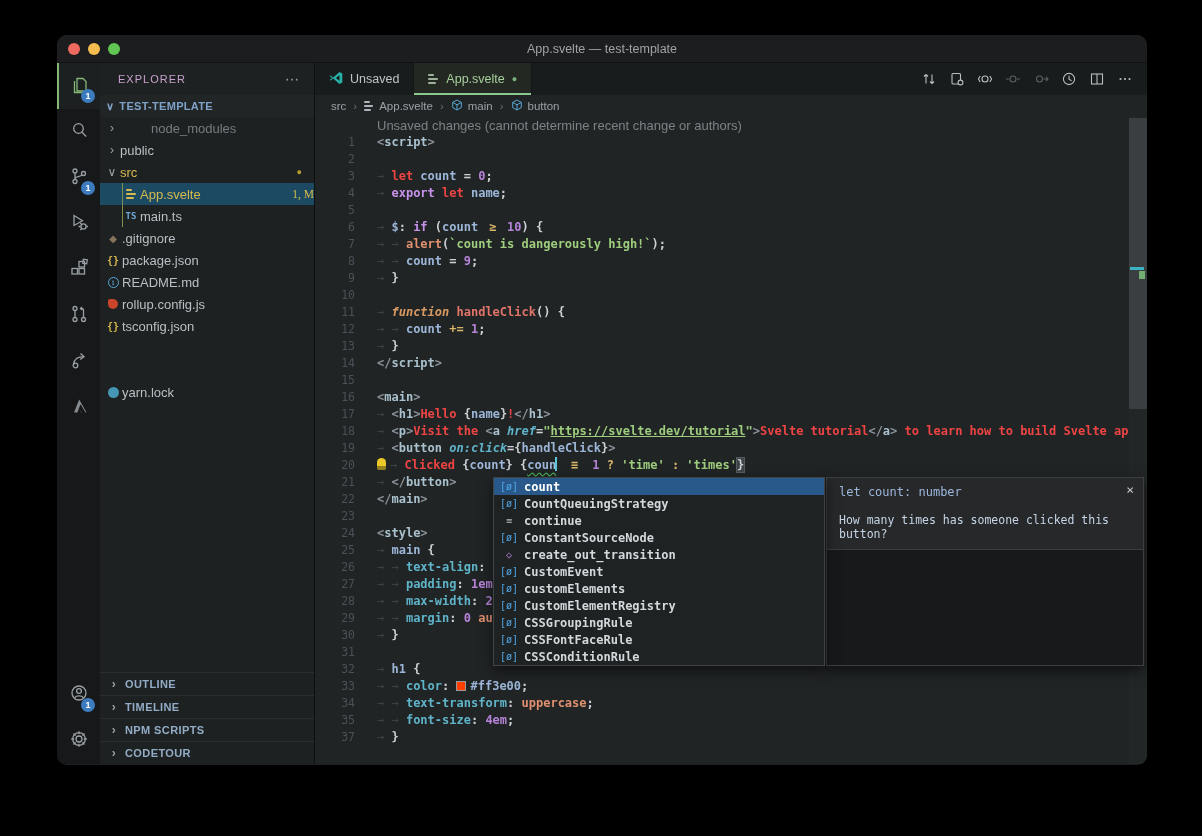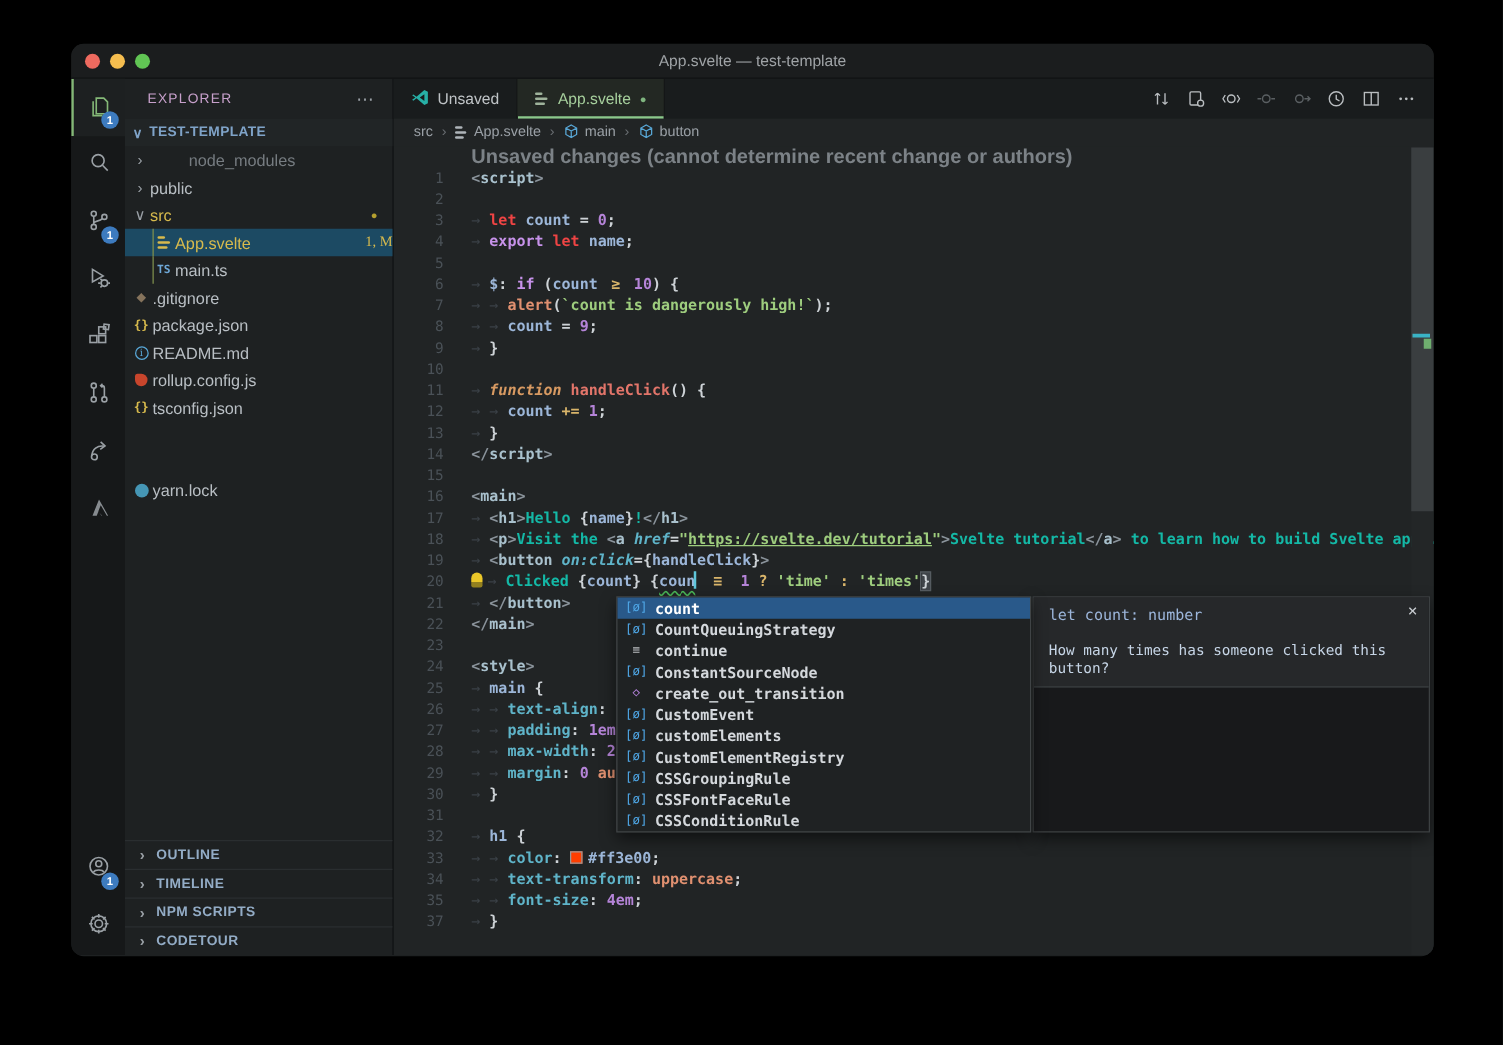"Unsaved changes (cannot determine recent" .codelens { font-size: 16px -> 13px; font-weight: bold -> none }
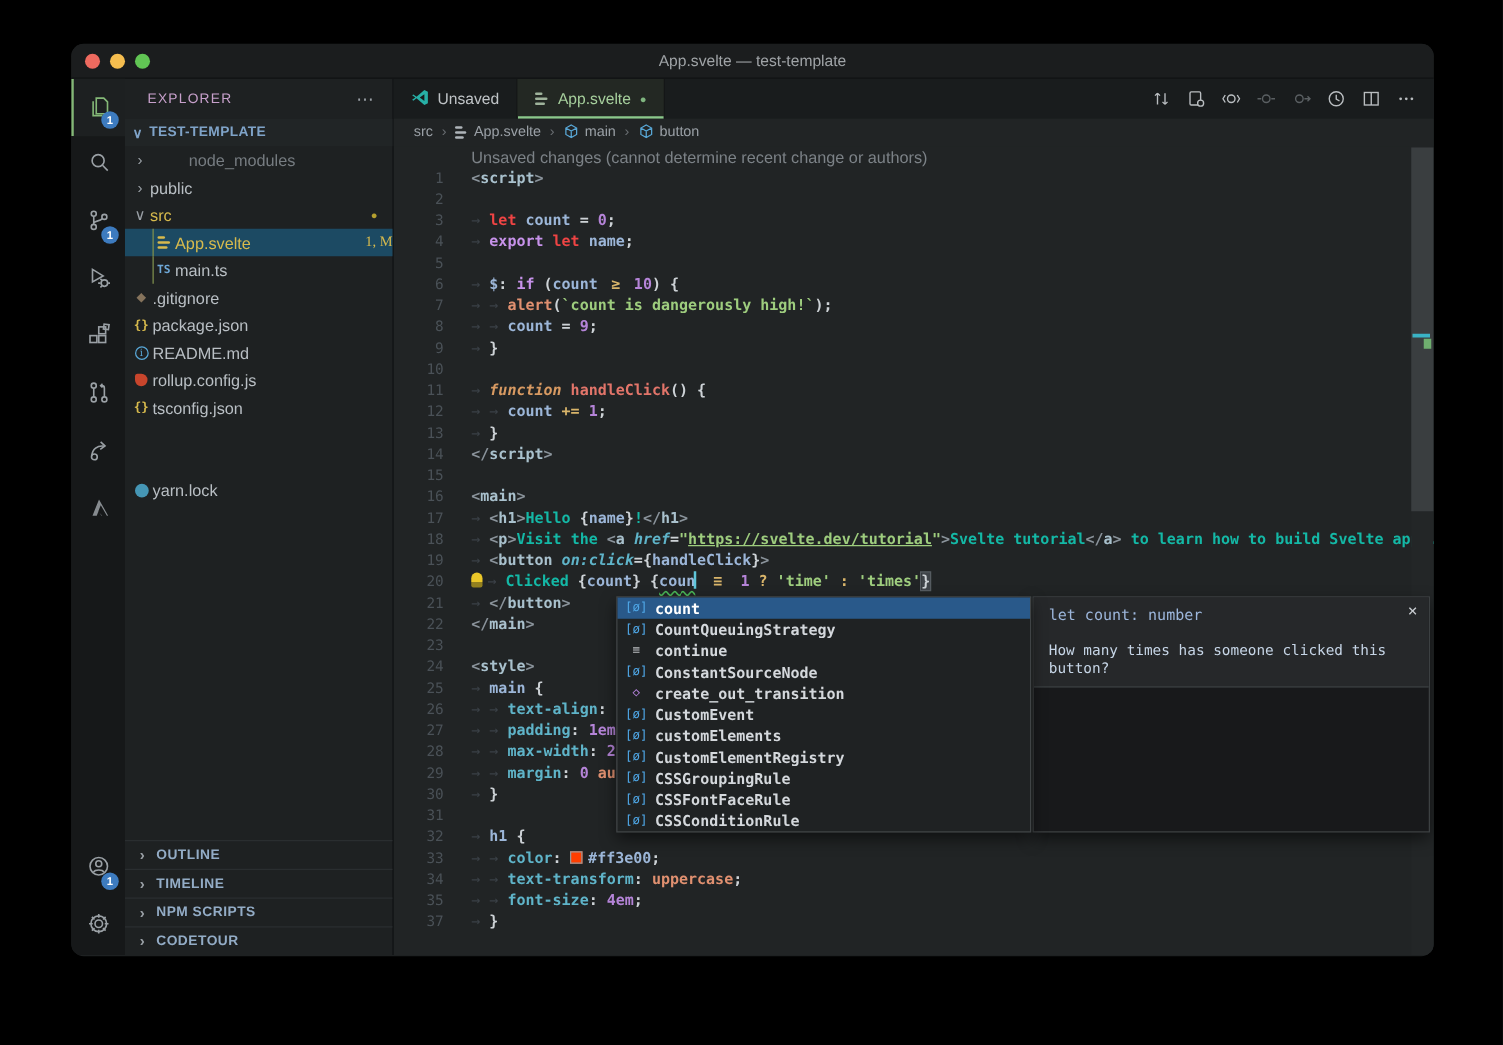"Hello" .tk-txt { color: #14b8a6 -> #ef4444 }
